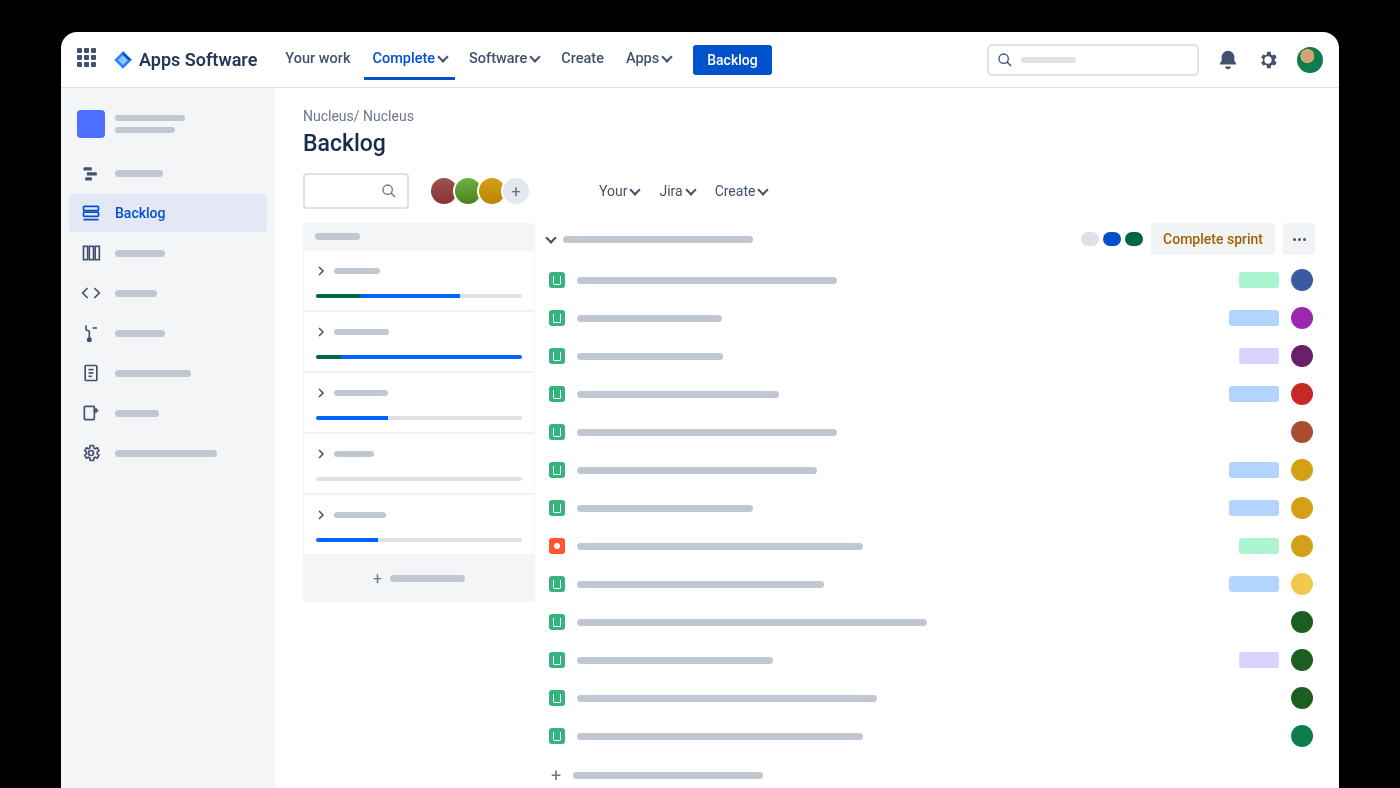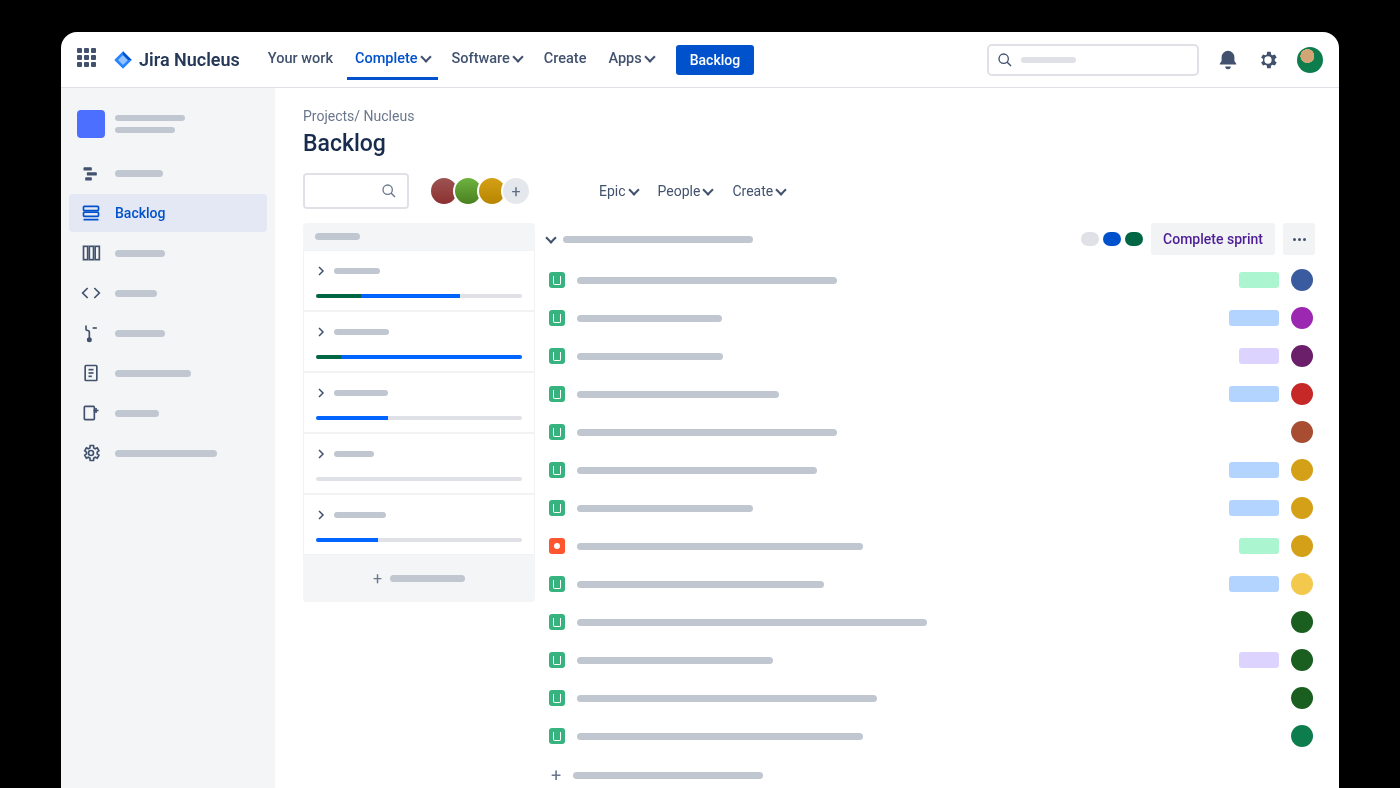"Jira Nucleus" span.logo-text { text: Jira Nucleus -> Apps Software }
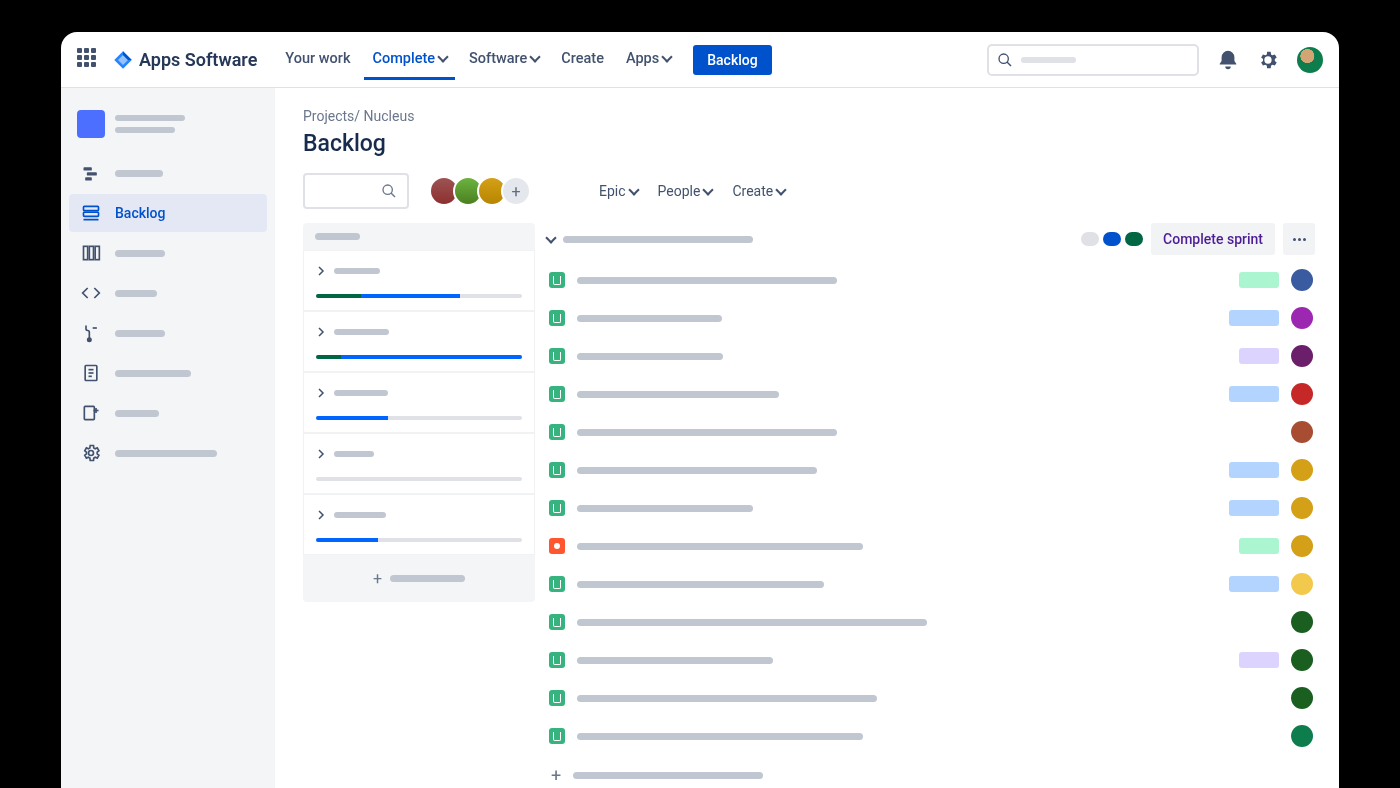"Projects/ Nucleus" div.breadcrumb { text: Projects/ -> Nucleus/ }
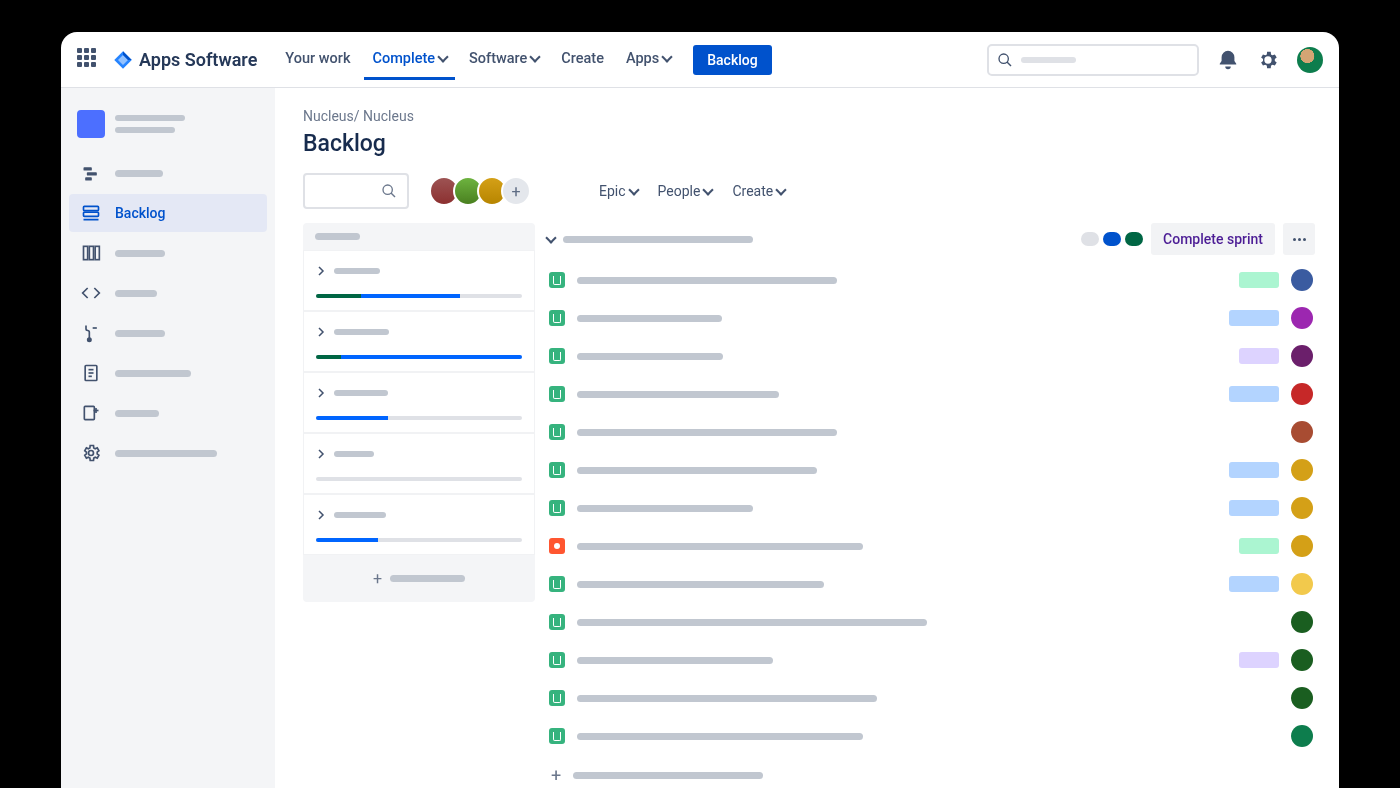"Epic" span { text: Epic -> Your }
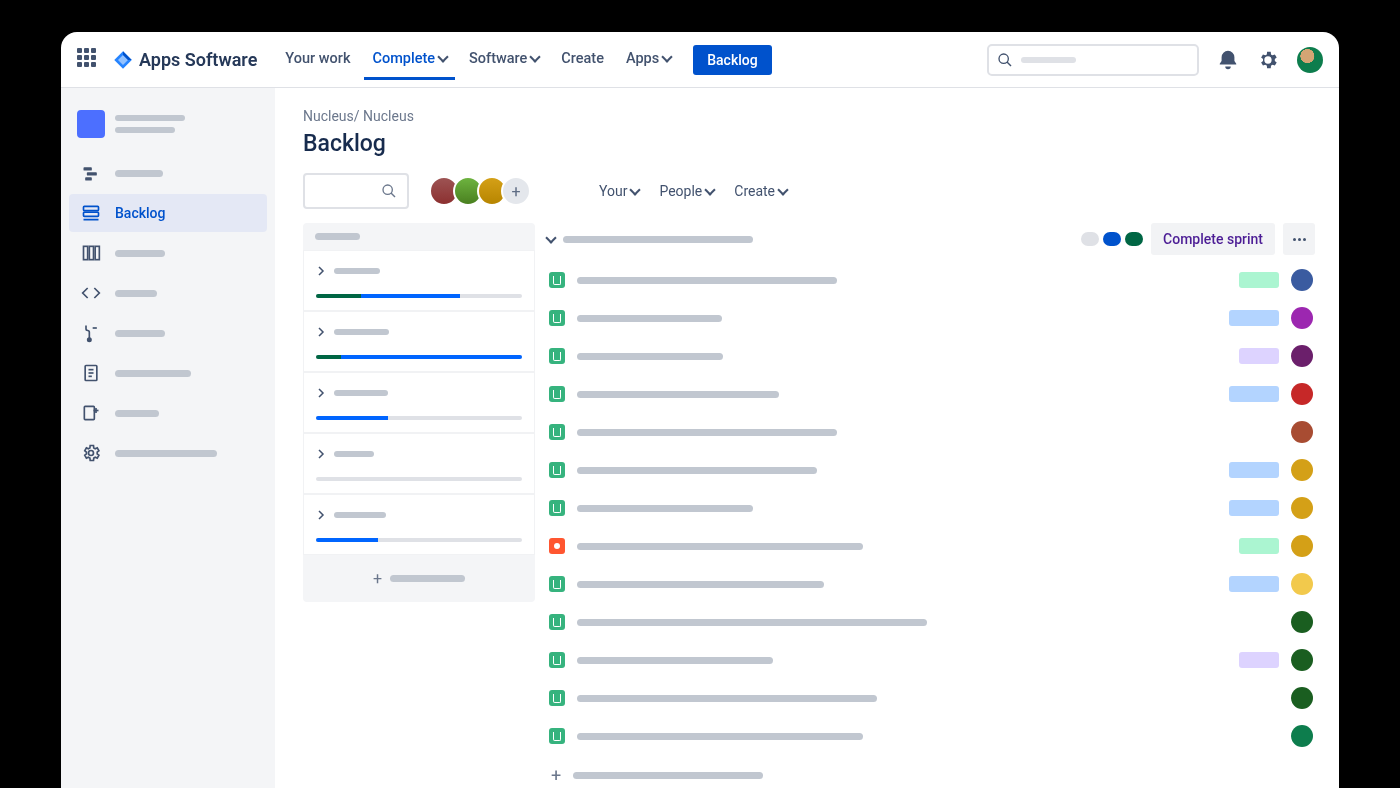"People" span { text: People -> Jira }
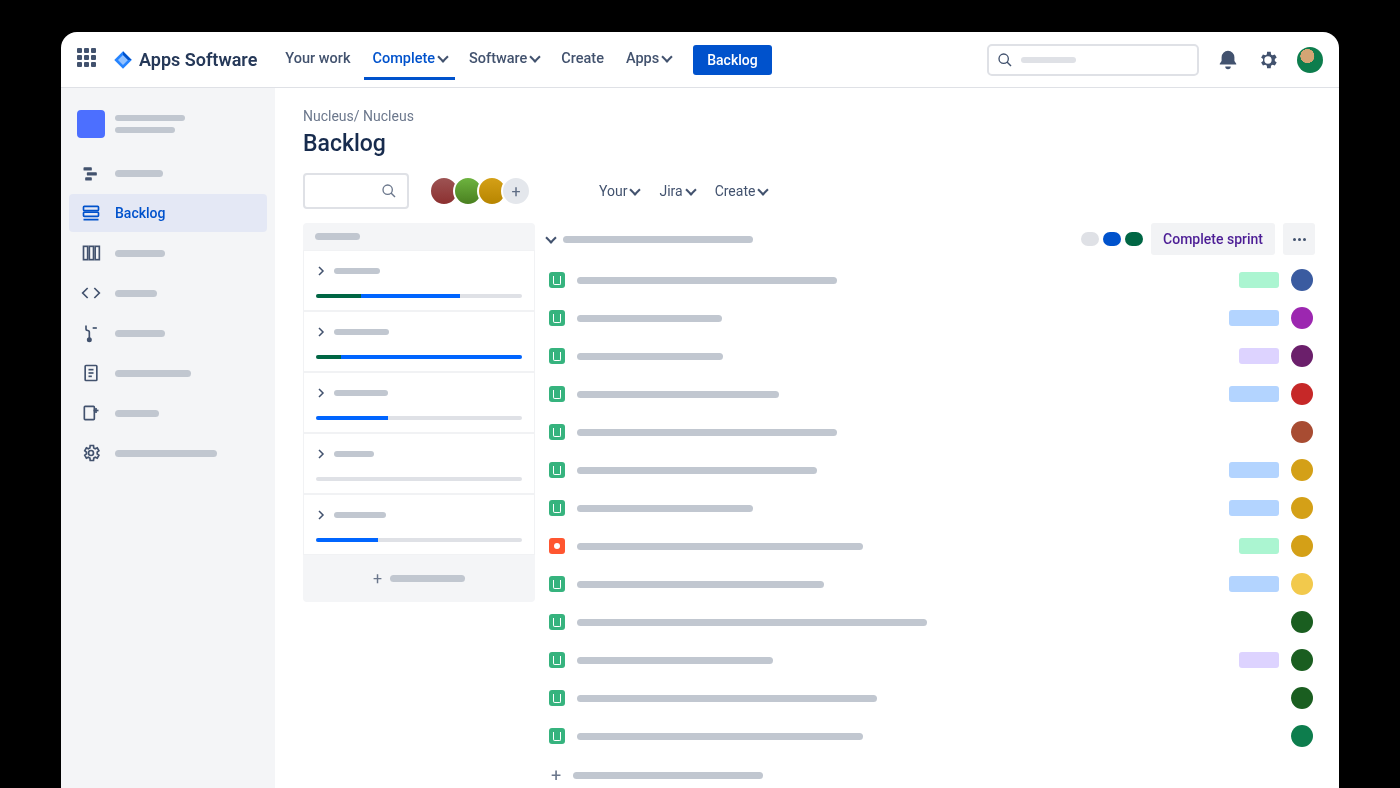"Complete sprint" .btn-complete { color: #4c1d95 -> #a16207 }
